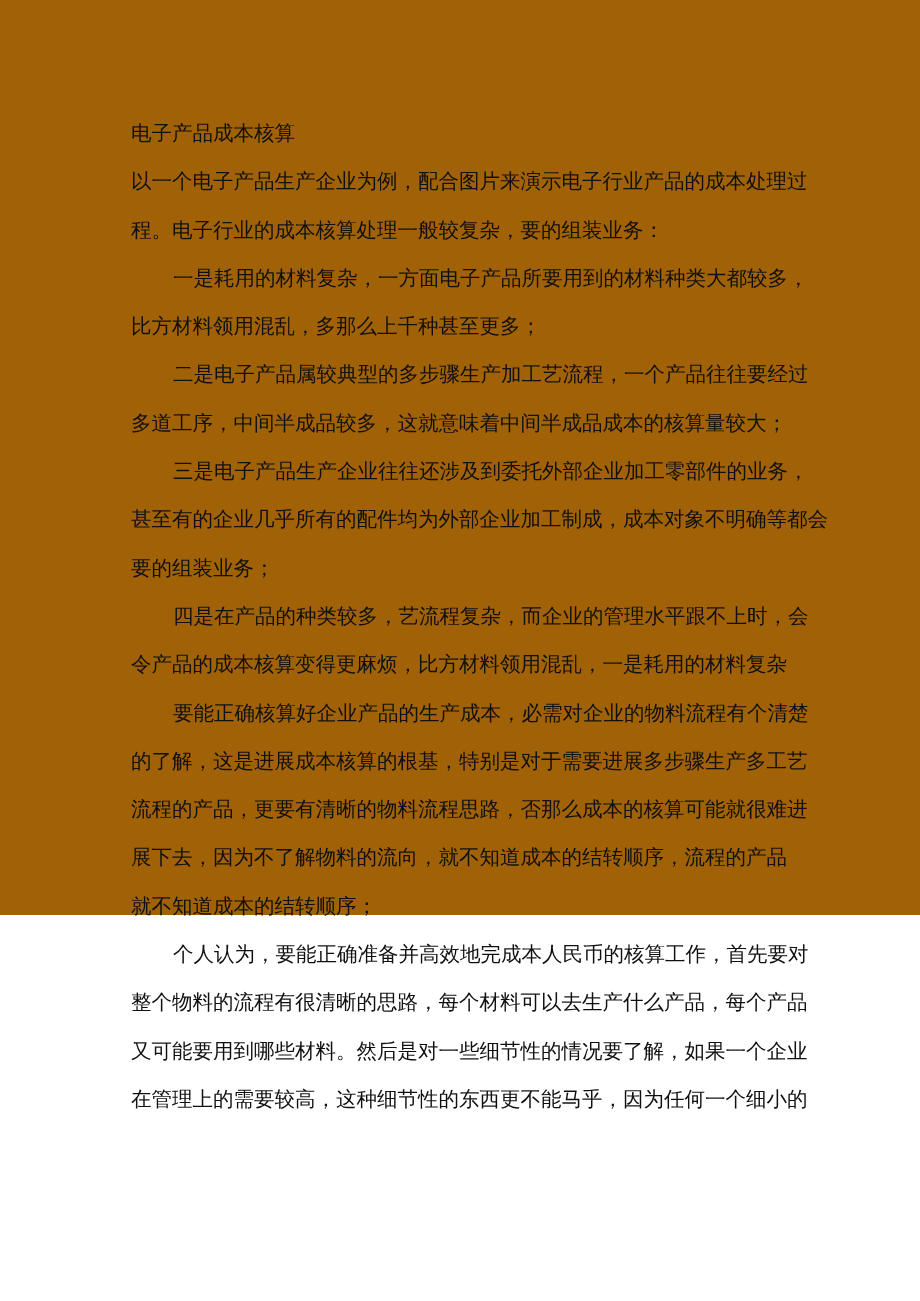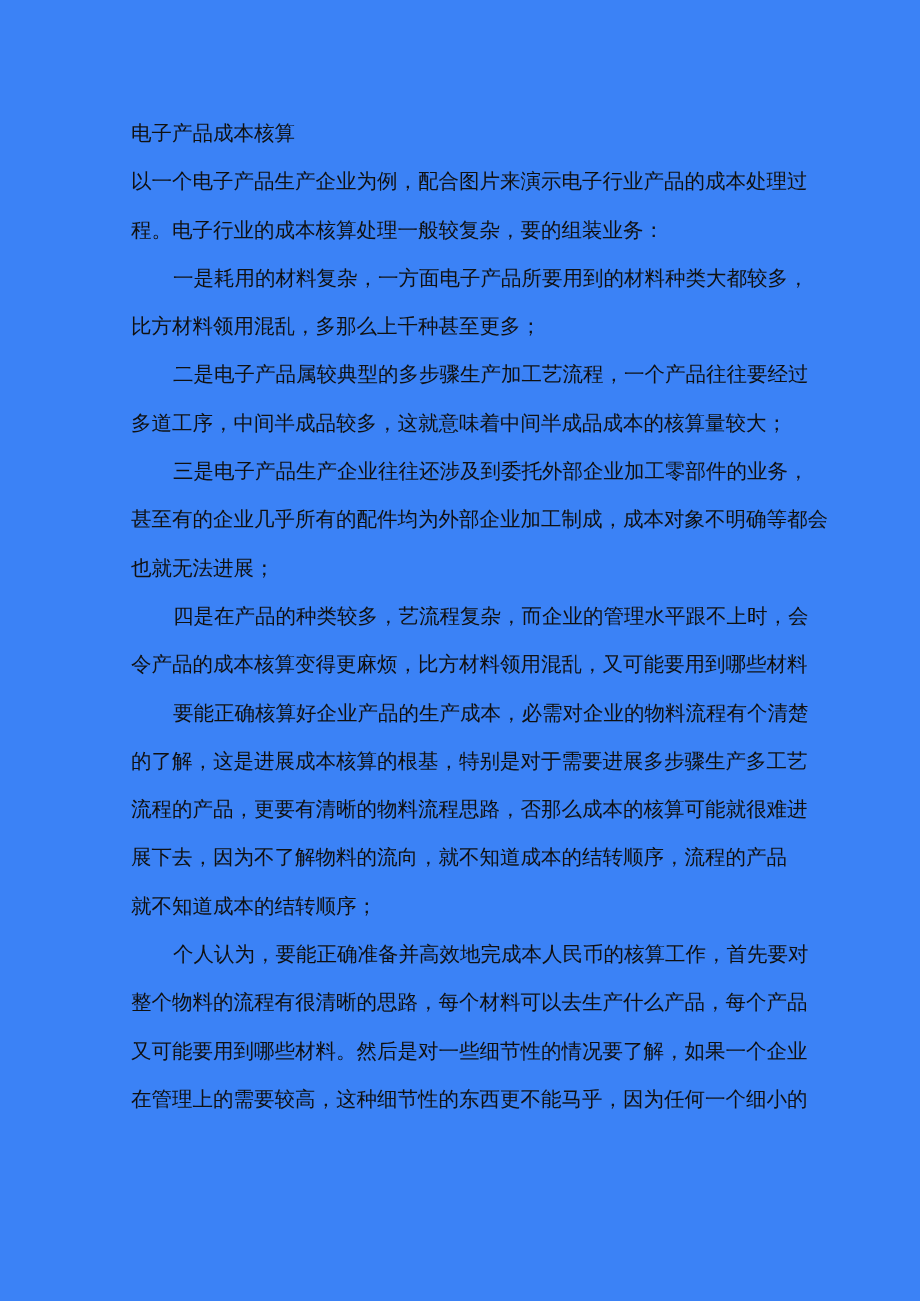"电子产品成本核算" .page { background: #3b82f6 -> #a16207; height: 1301px -> 915px }
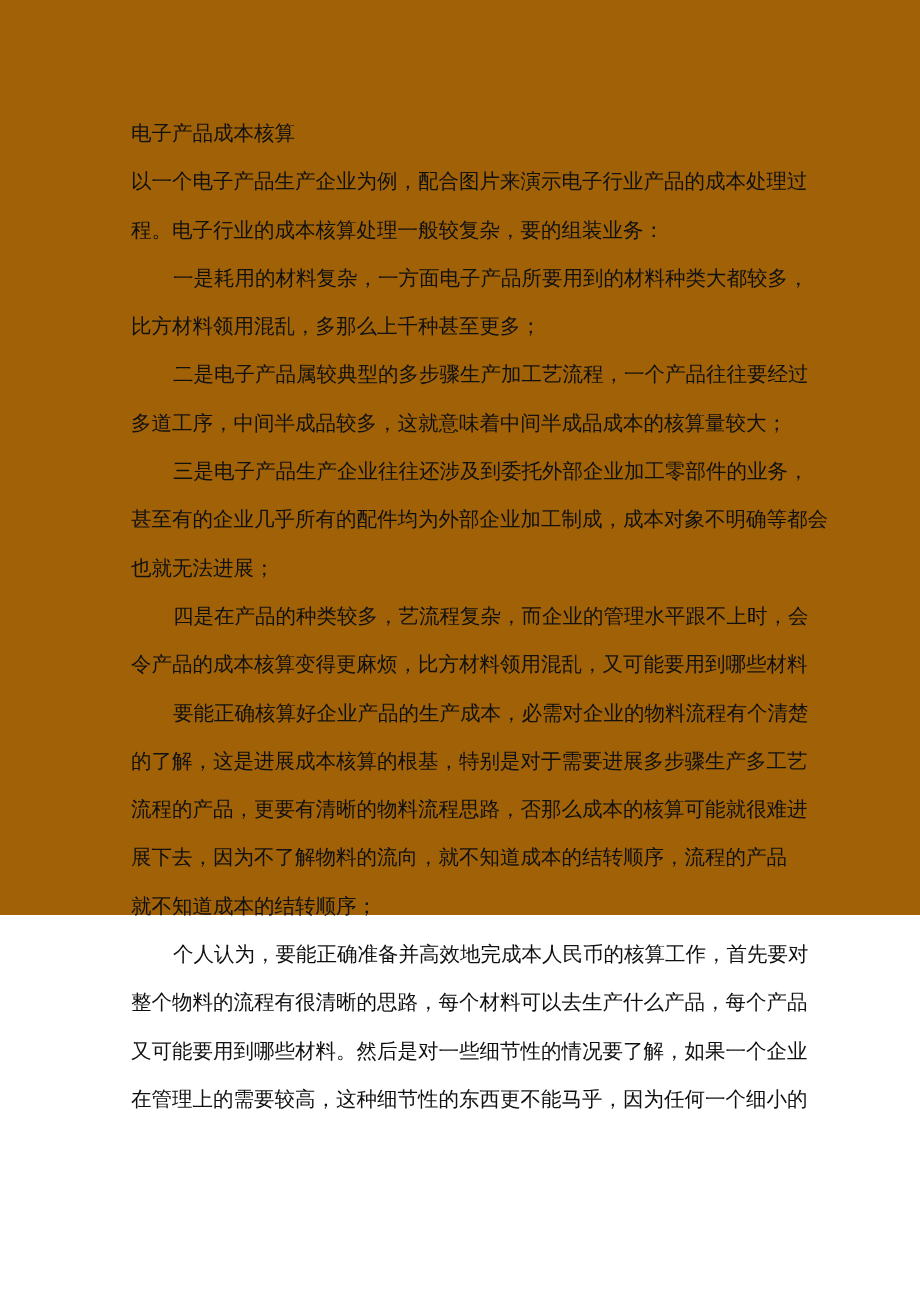"也就无法进展；" div.line { text: 也就无法进展 -> 要的组装业务 }
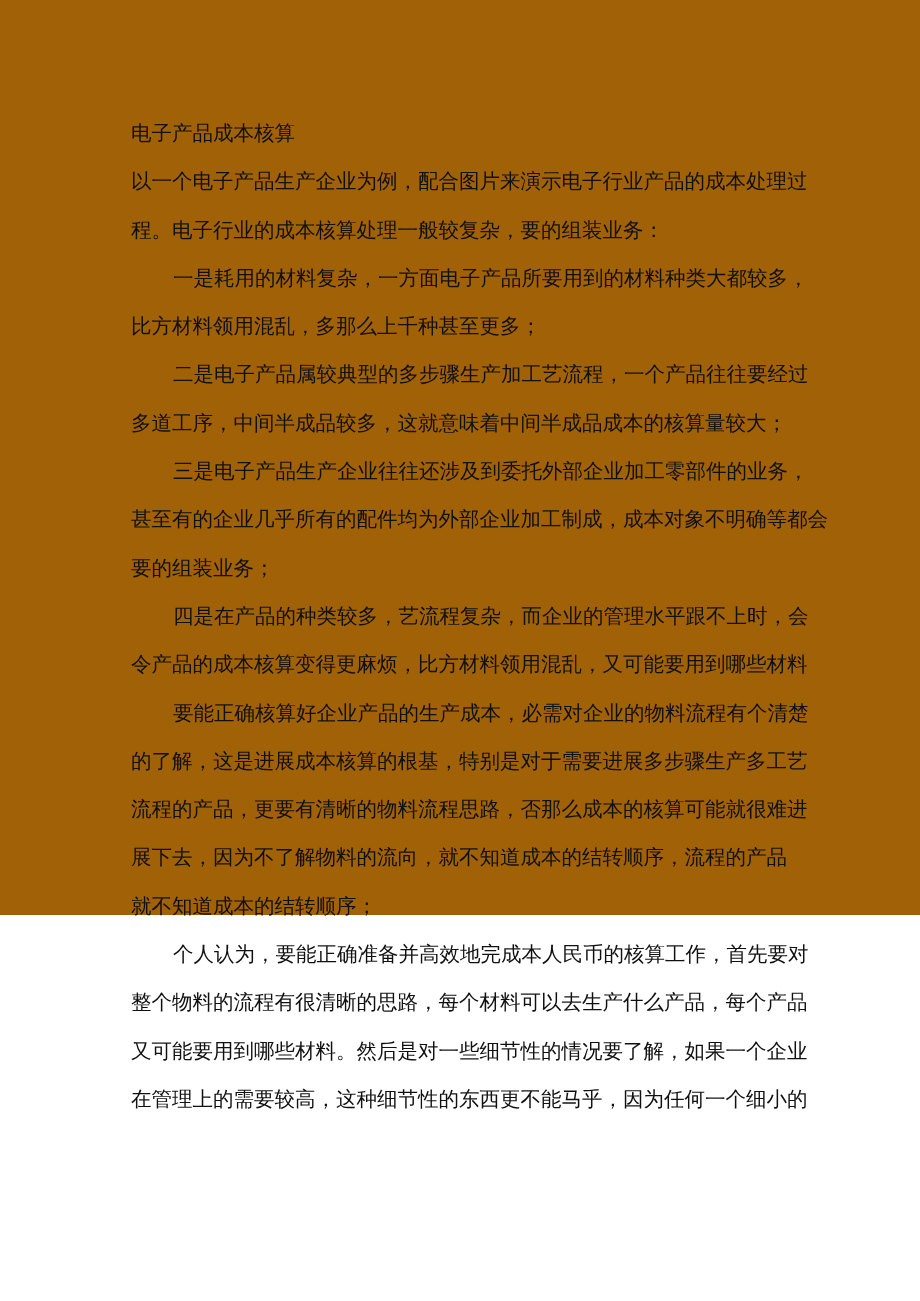"令产品的成本核算变得更麻烦，比方材料领用混乱，又可能要用到哪些材料" div.line { text: 又可能要用到哪些材料 -> 一是耗用的材料复杂 }
